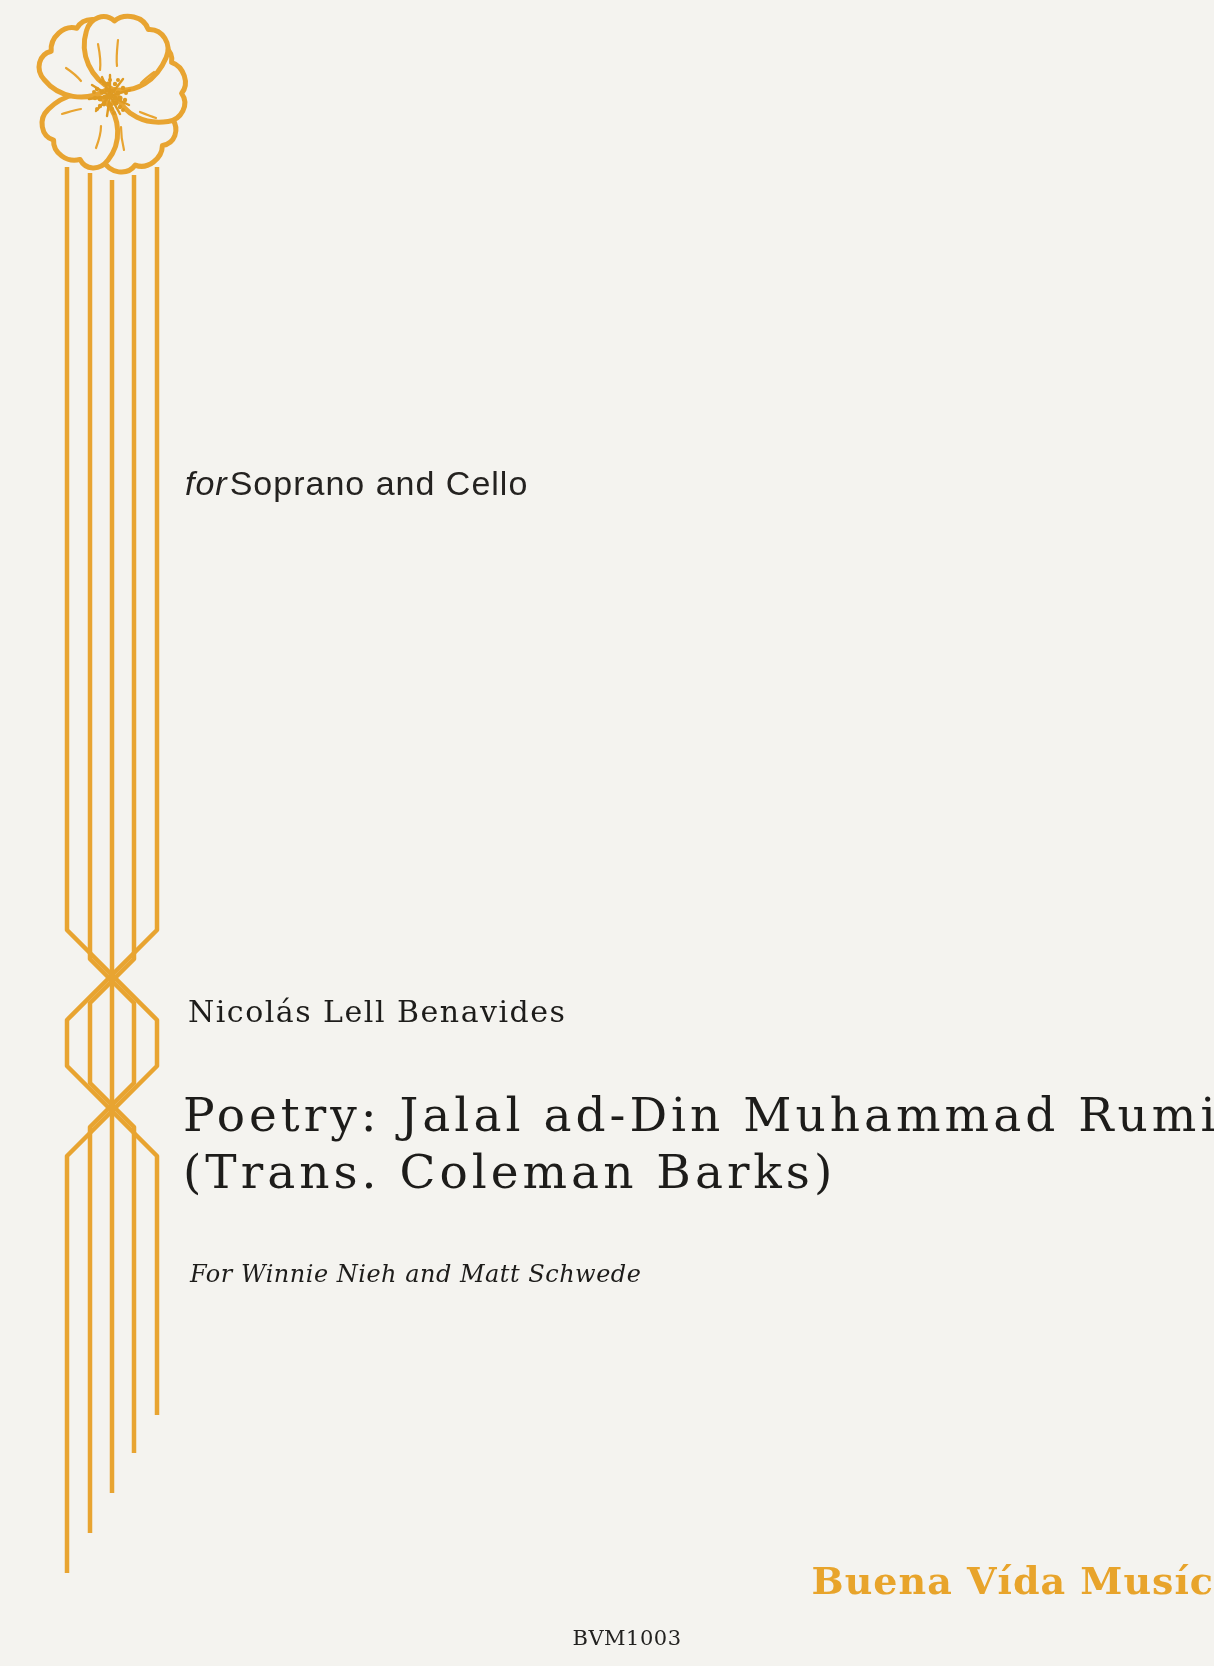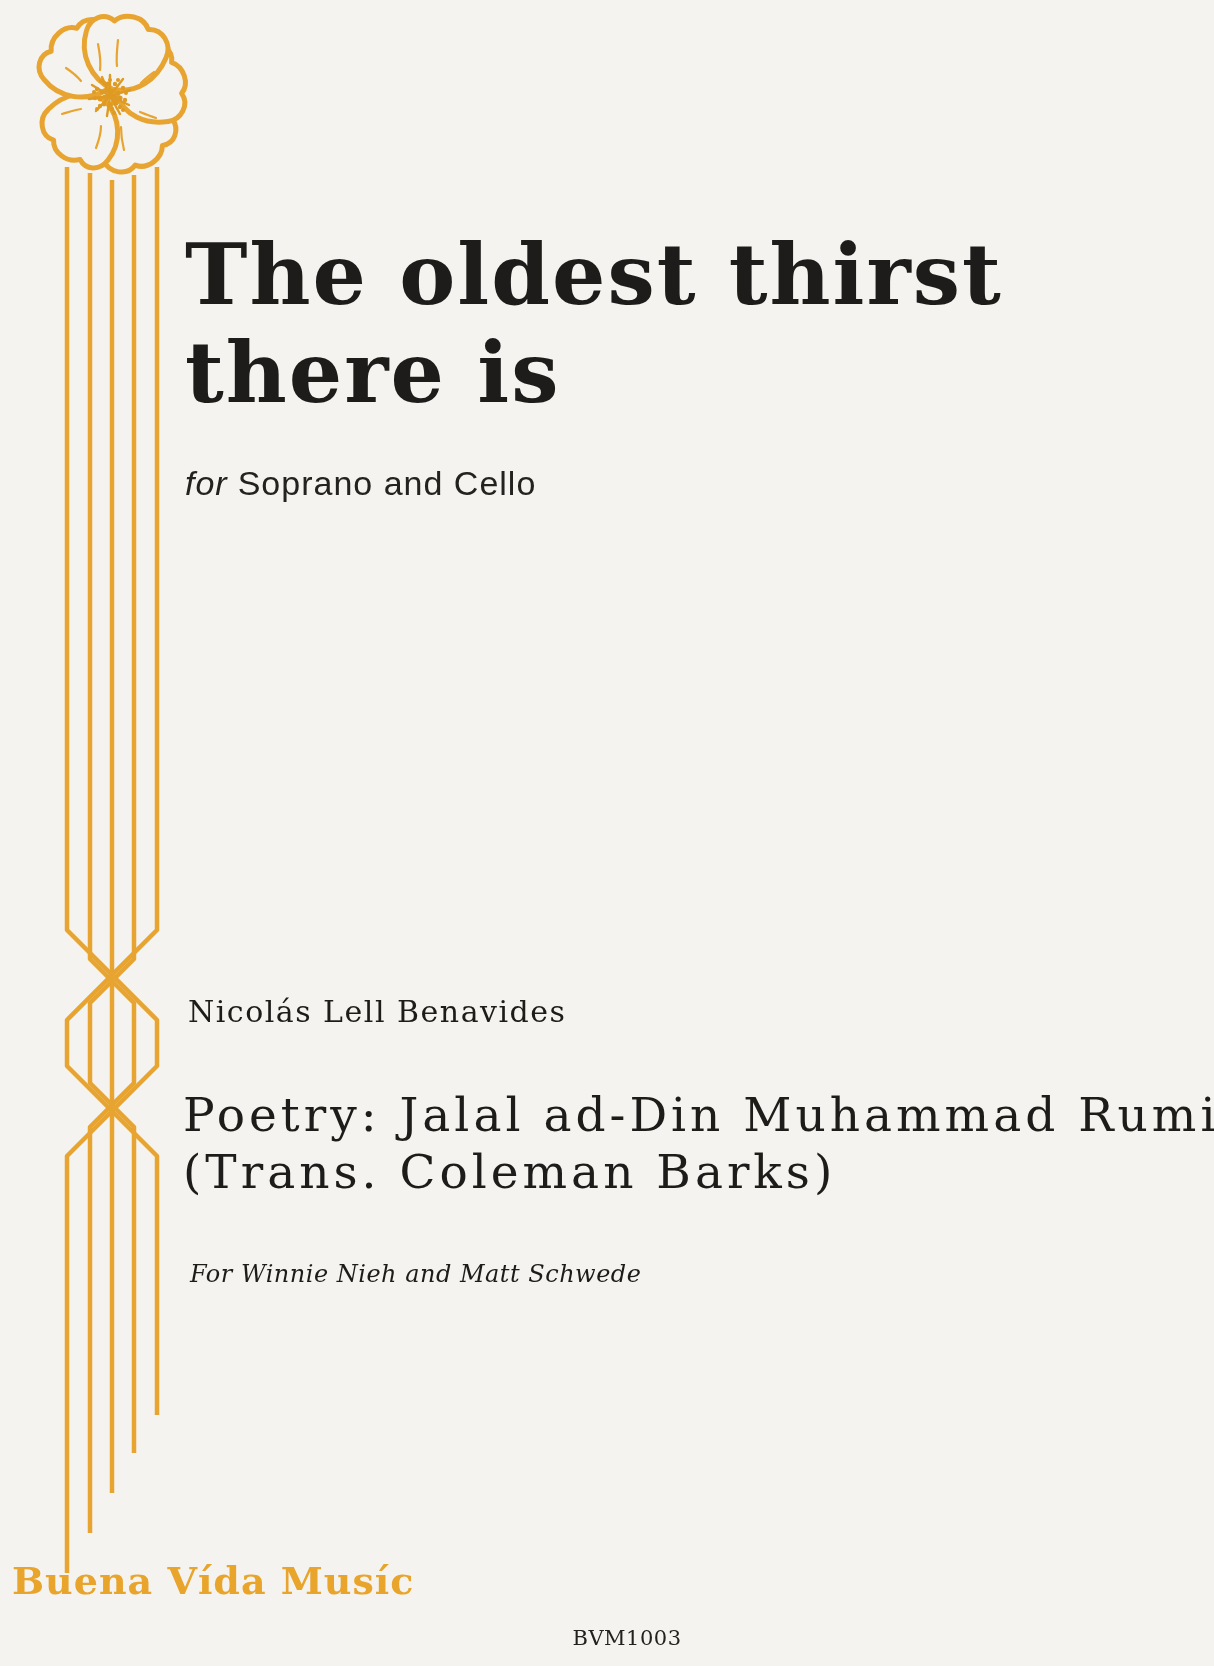"The oldest thirst" div.title { html: <div> <div>The oldest thirst</div> <div>there is</div> </div> -> none }
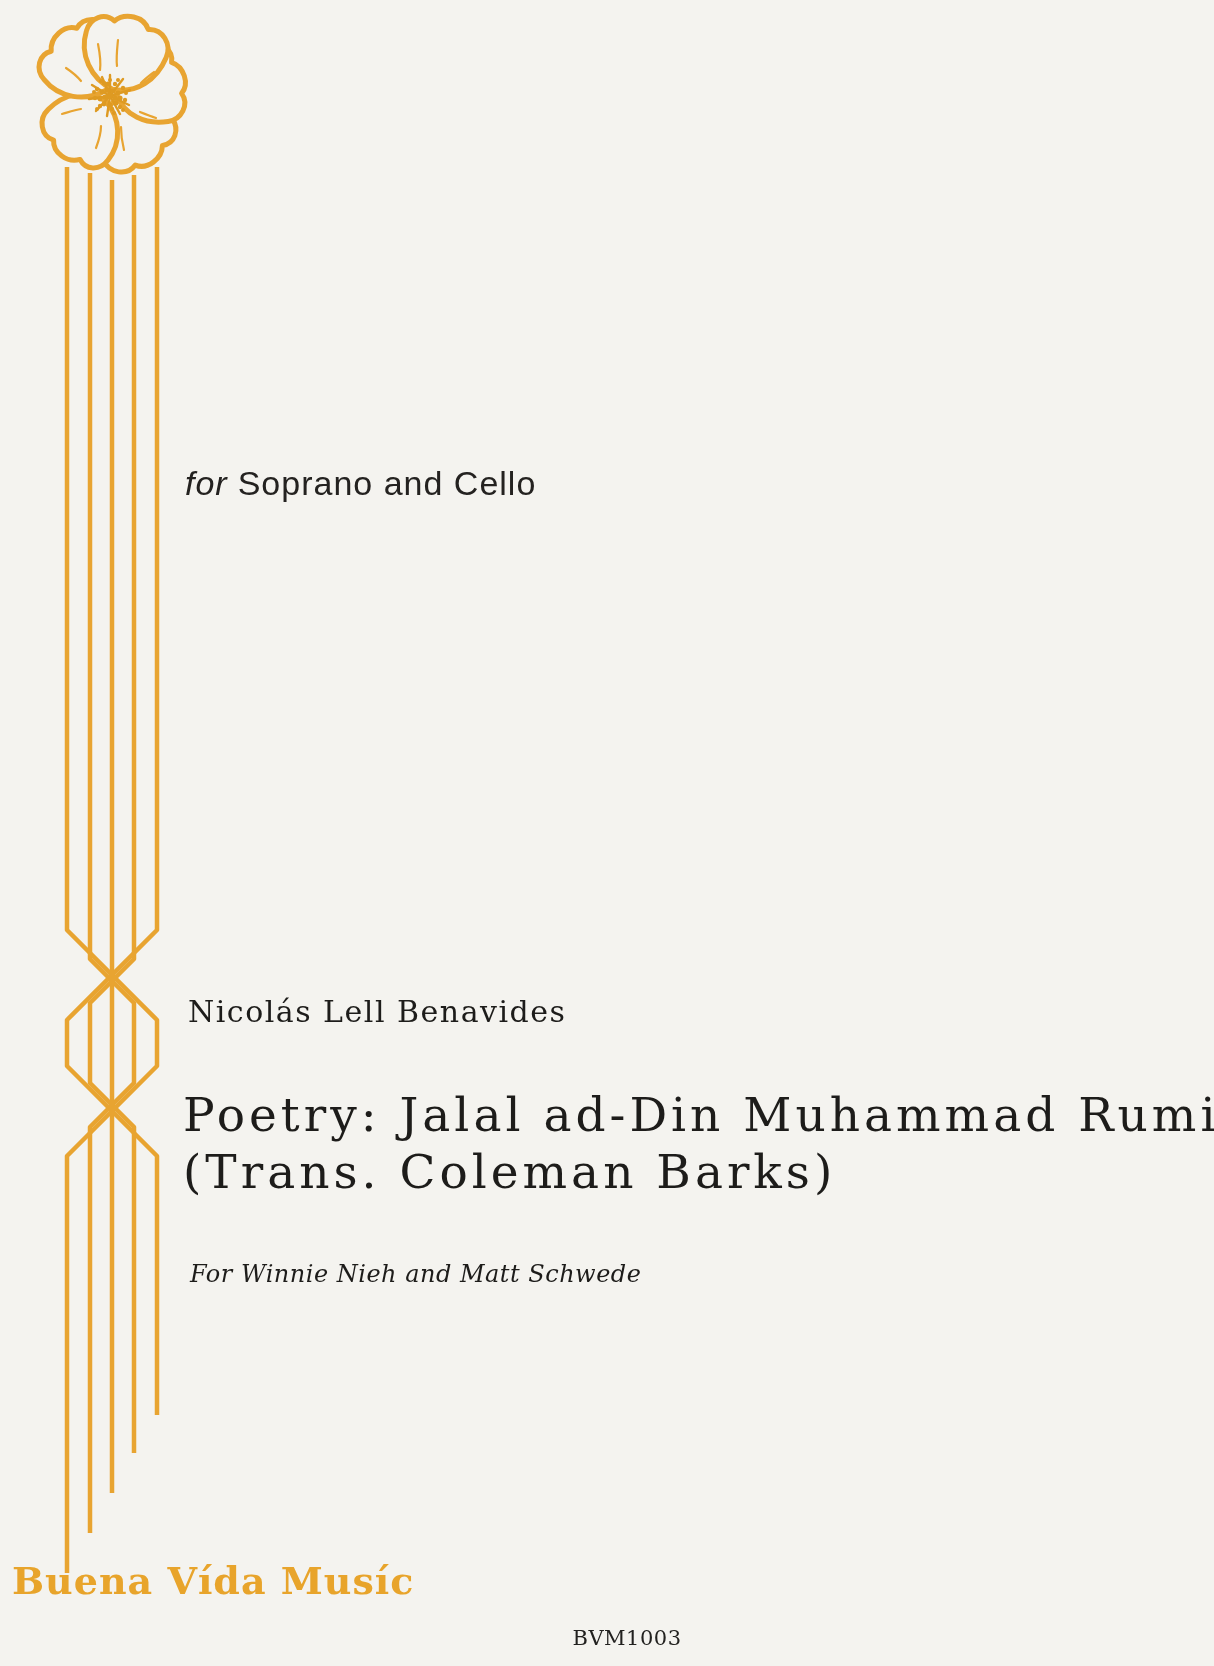"for" .subtitle .prefix { margin-right: 10px -> 2px }
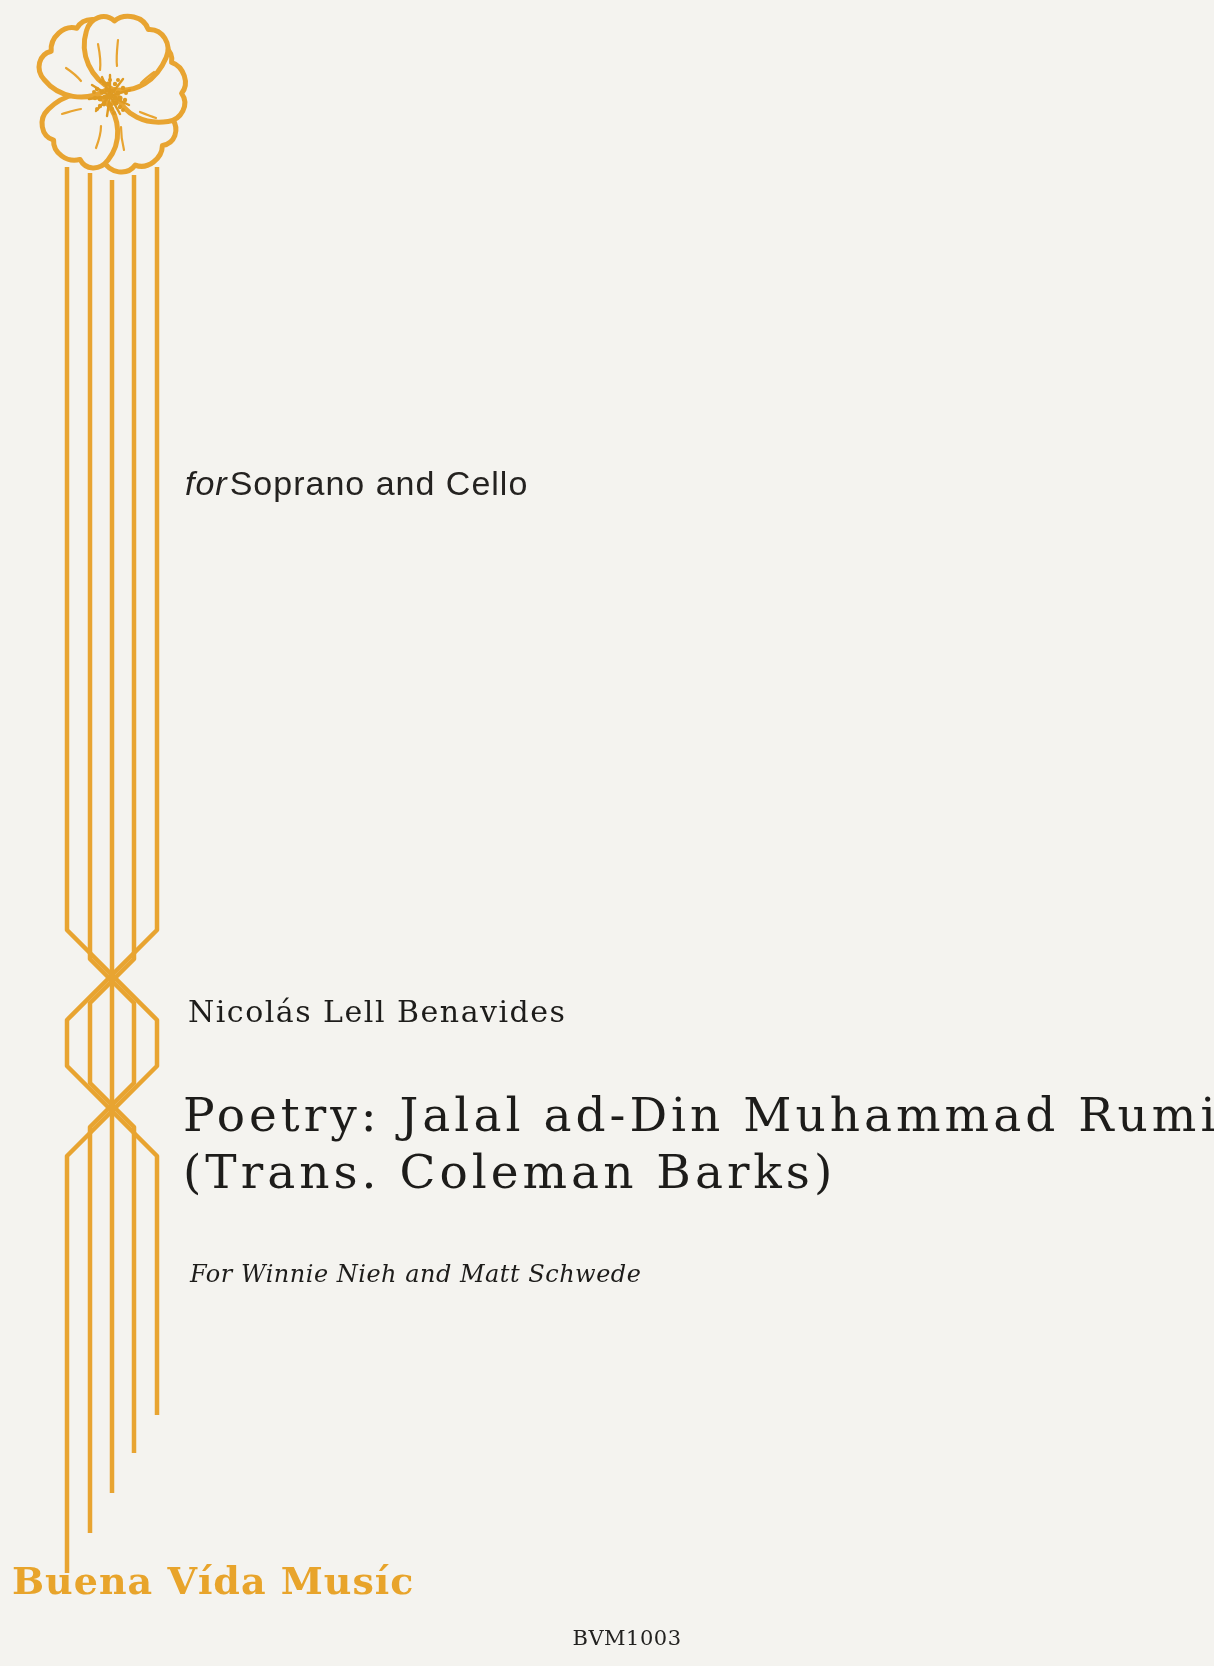"Buena Vída Musíc" .publisher { text-align: left -> right }
